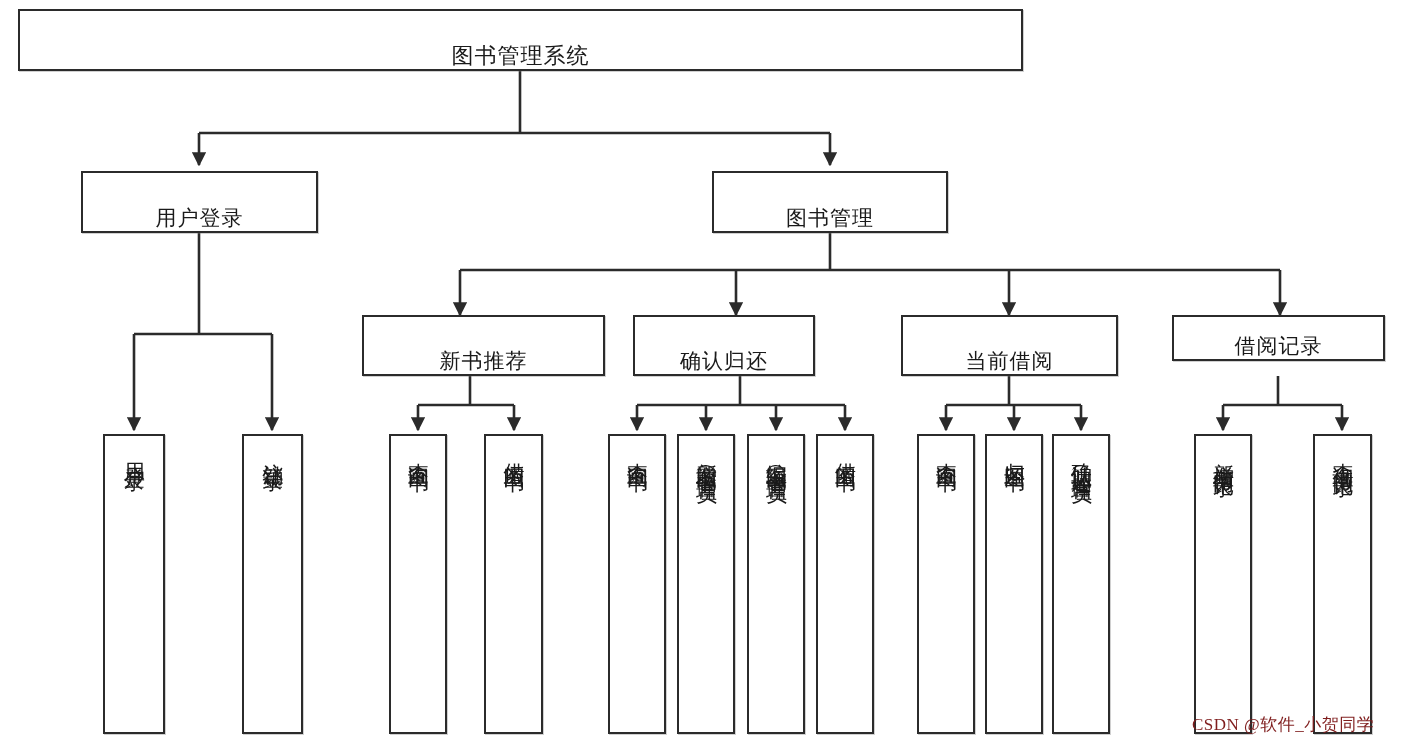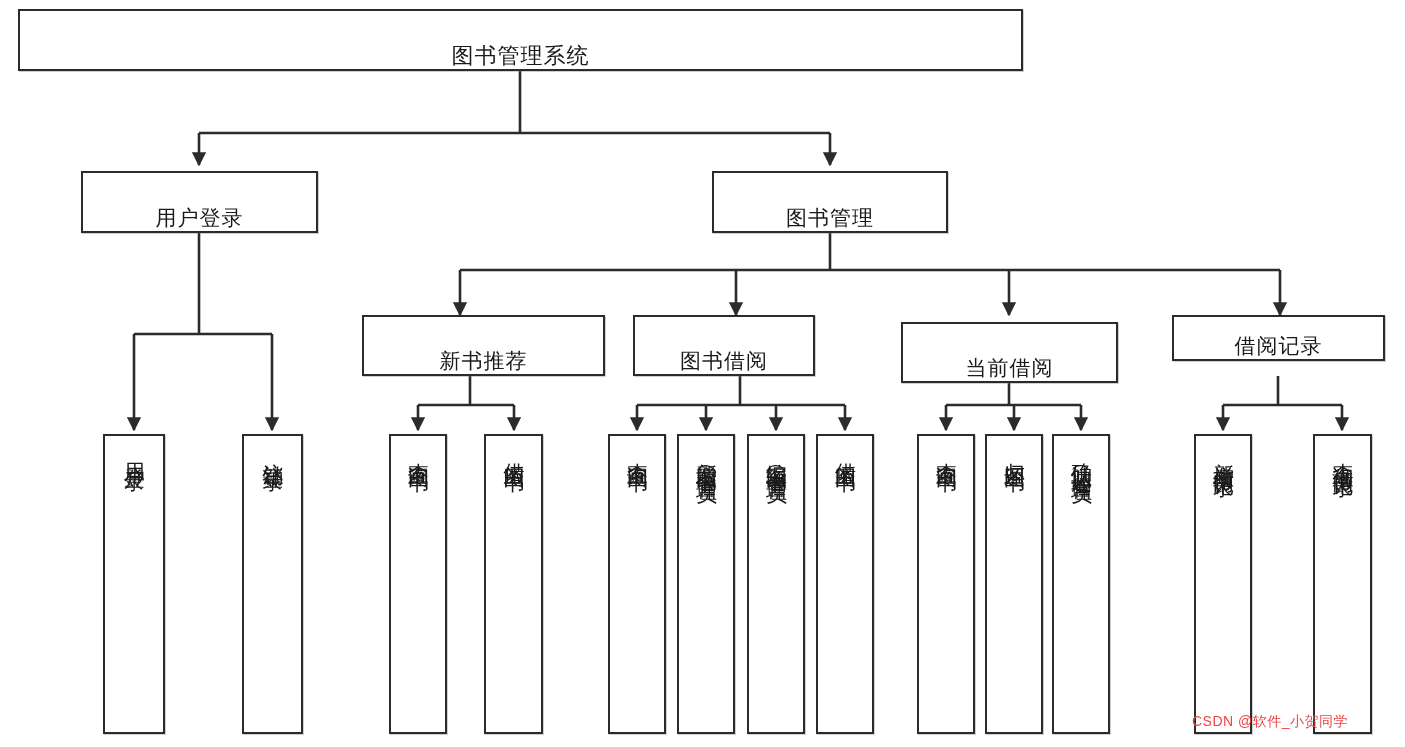"图书借阅" span.label { text: 图书借阅 -> 确认归还 }
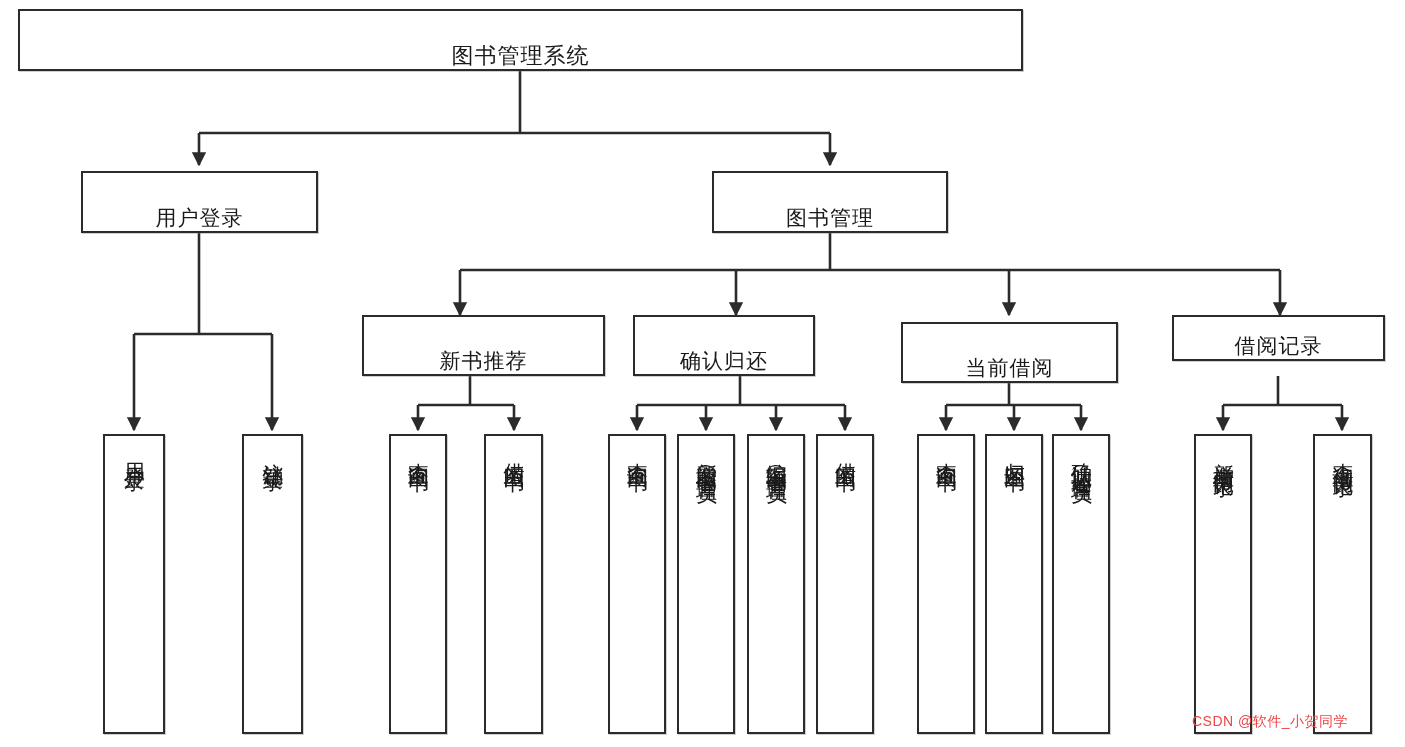"当前借阅" div.node { margin-top: 7px -> none }
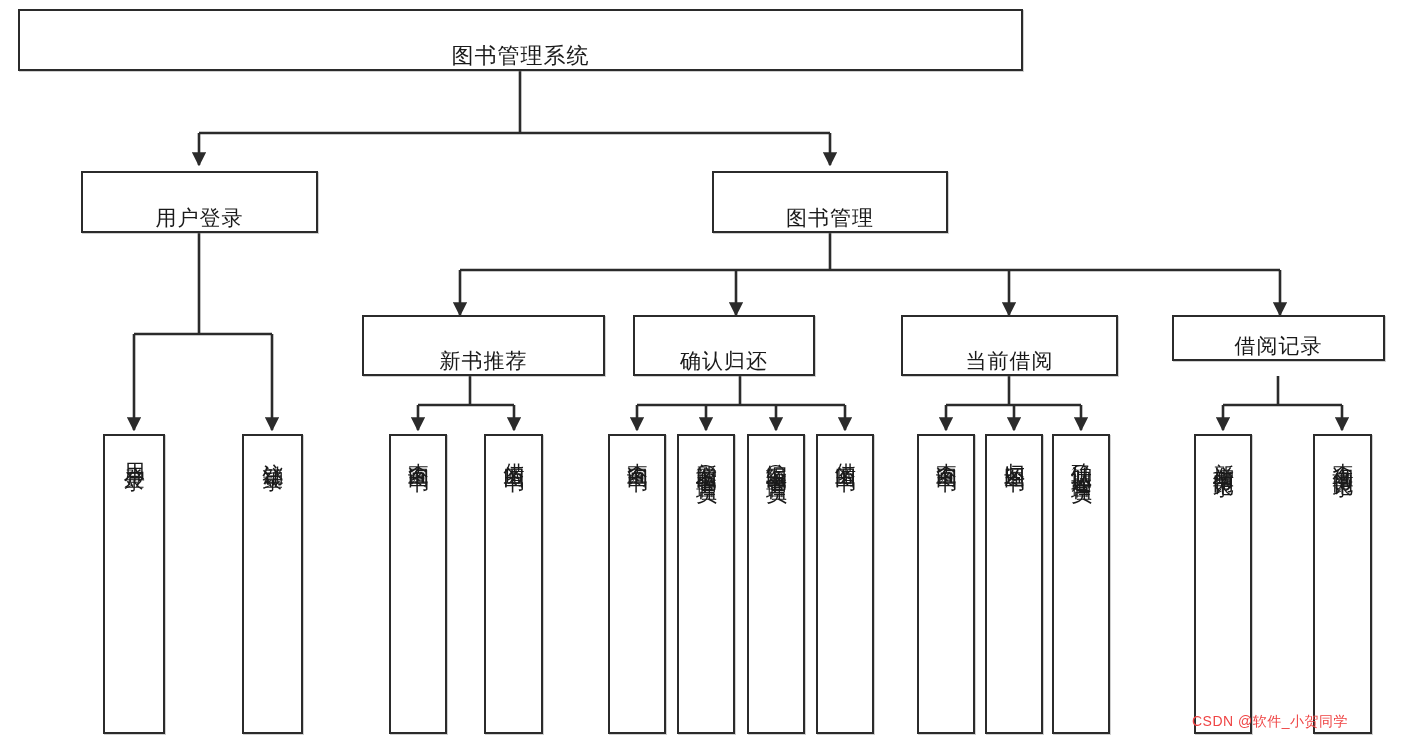"CSDN @软件_小贺同学" .watermark { color: #ef4444 -> #7f1d1d; font-family: none -> Liberation Serif, serif; font-size: 14px -> 17px }
